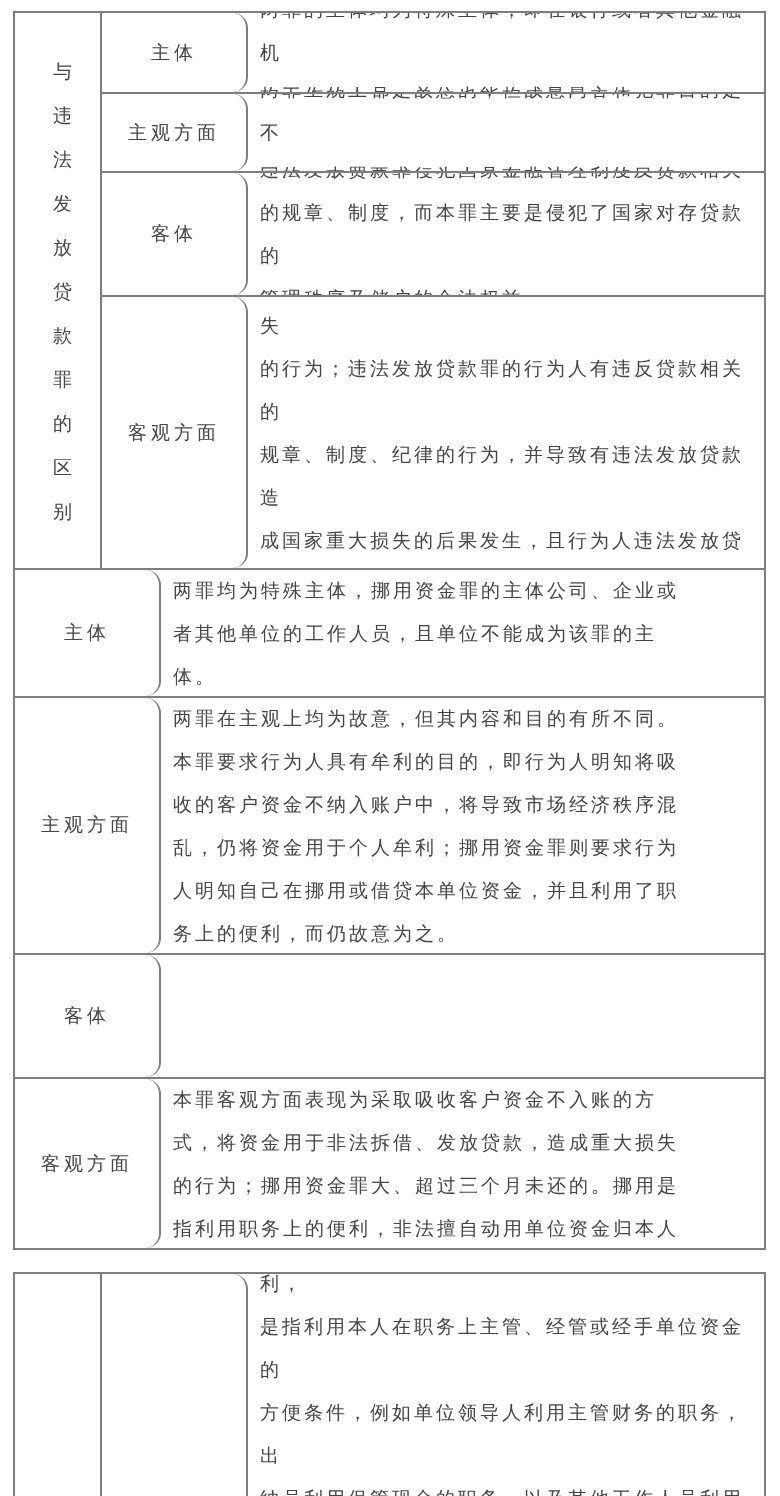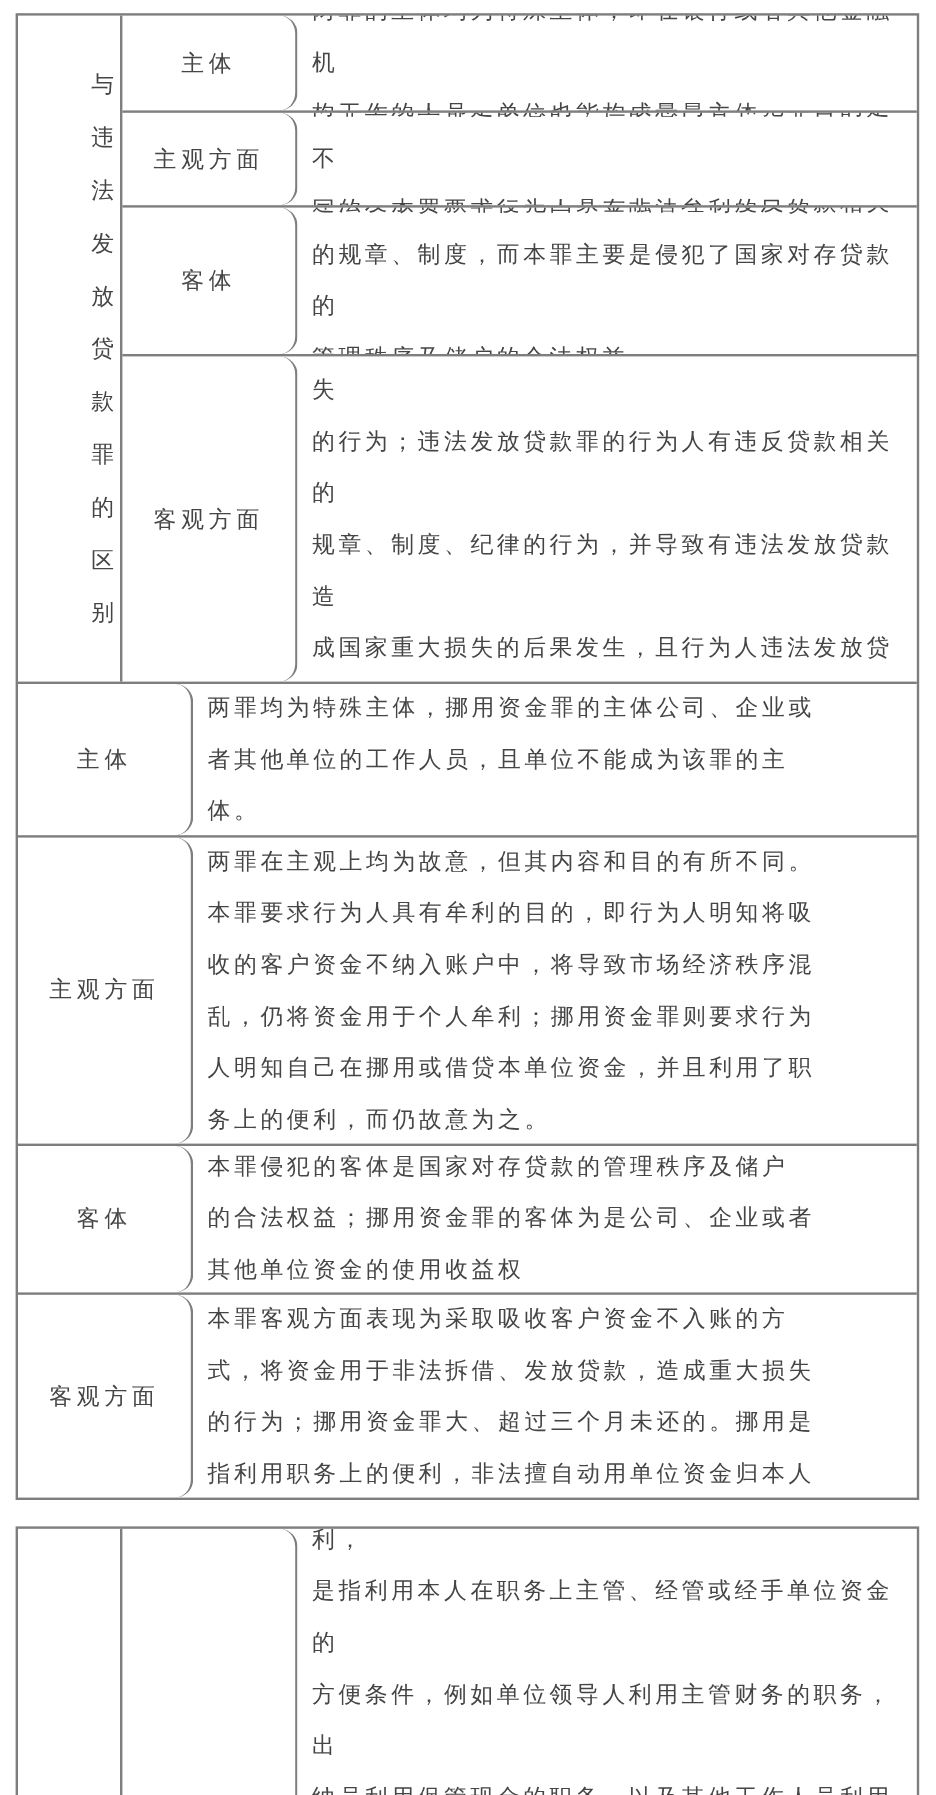"与违法" .cat-cell { text-align: right -> left }
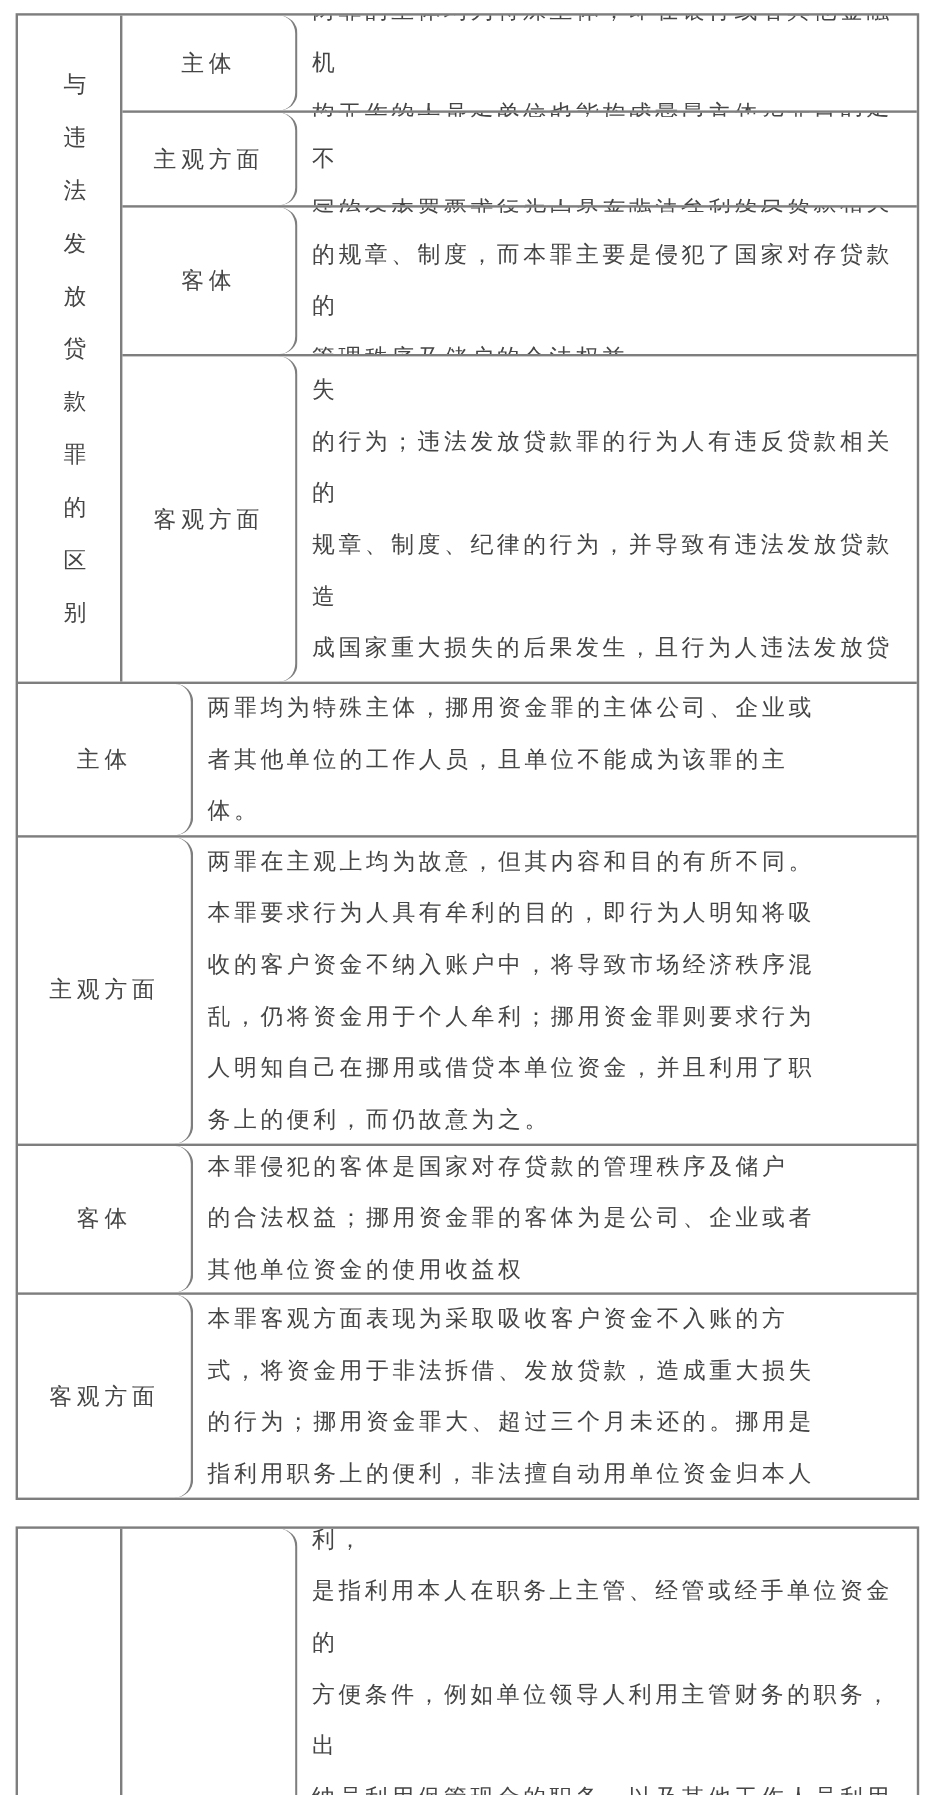"本罪侵犯的客体是国家对存贷款的管理秩序及储户" div.content-cell { html: <div> <div>本罪侵犯的客体是国家对存贷款的管理秩序及储户 的合法权益；挪用资金罪的客体为是公司、企业或者 其他单位资金的使用收益权</div> </div> -> none }
